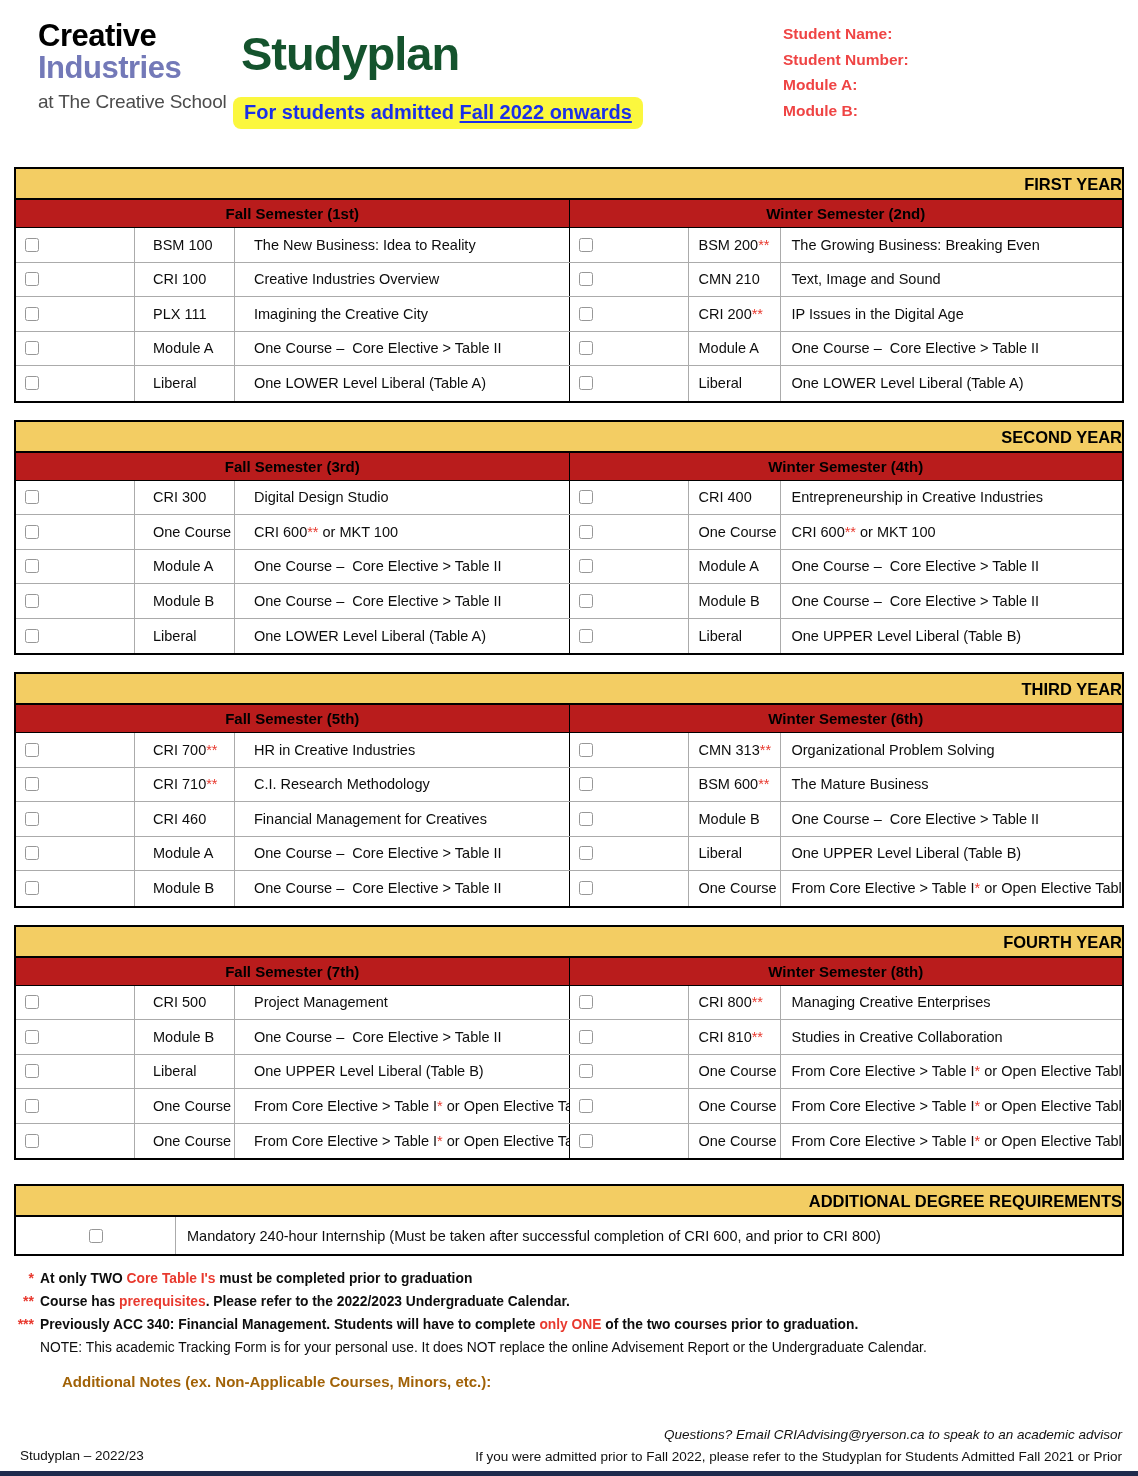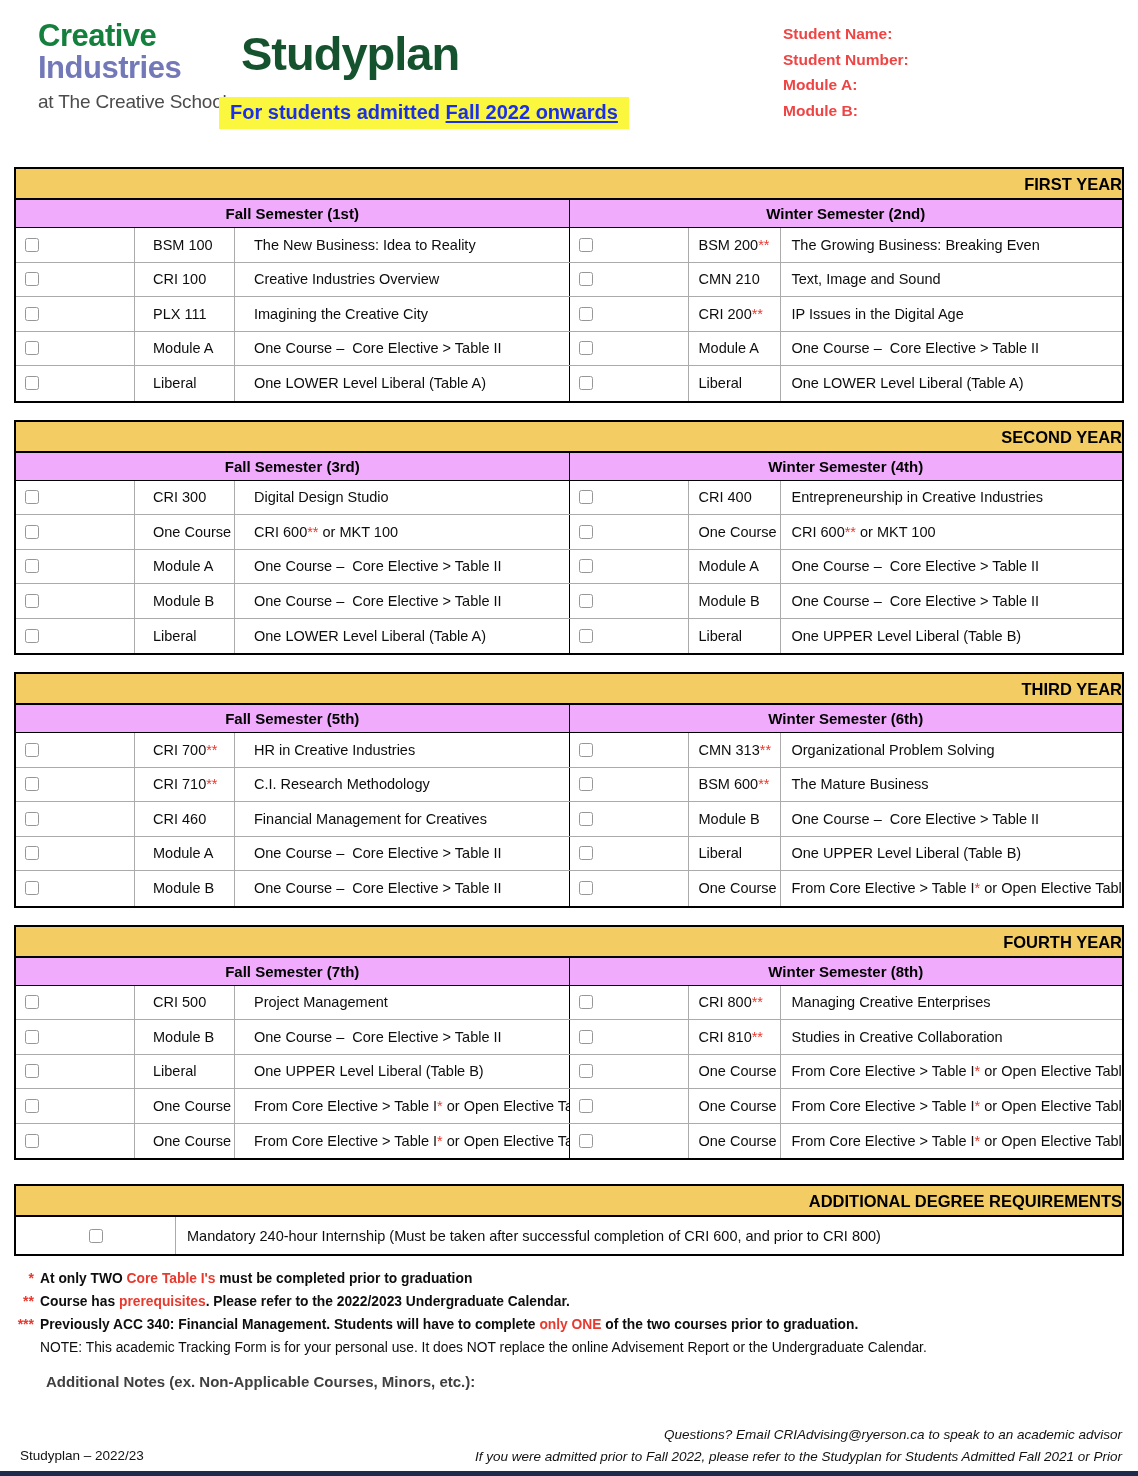"Creative" .logo-line1 { color: #15803d -> #000000 }
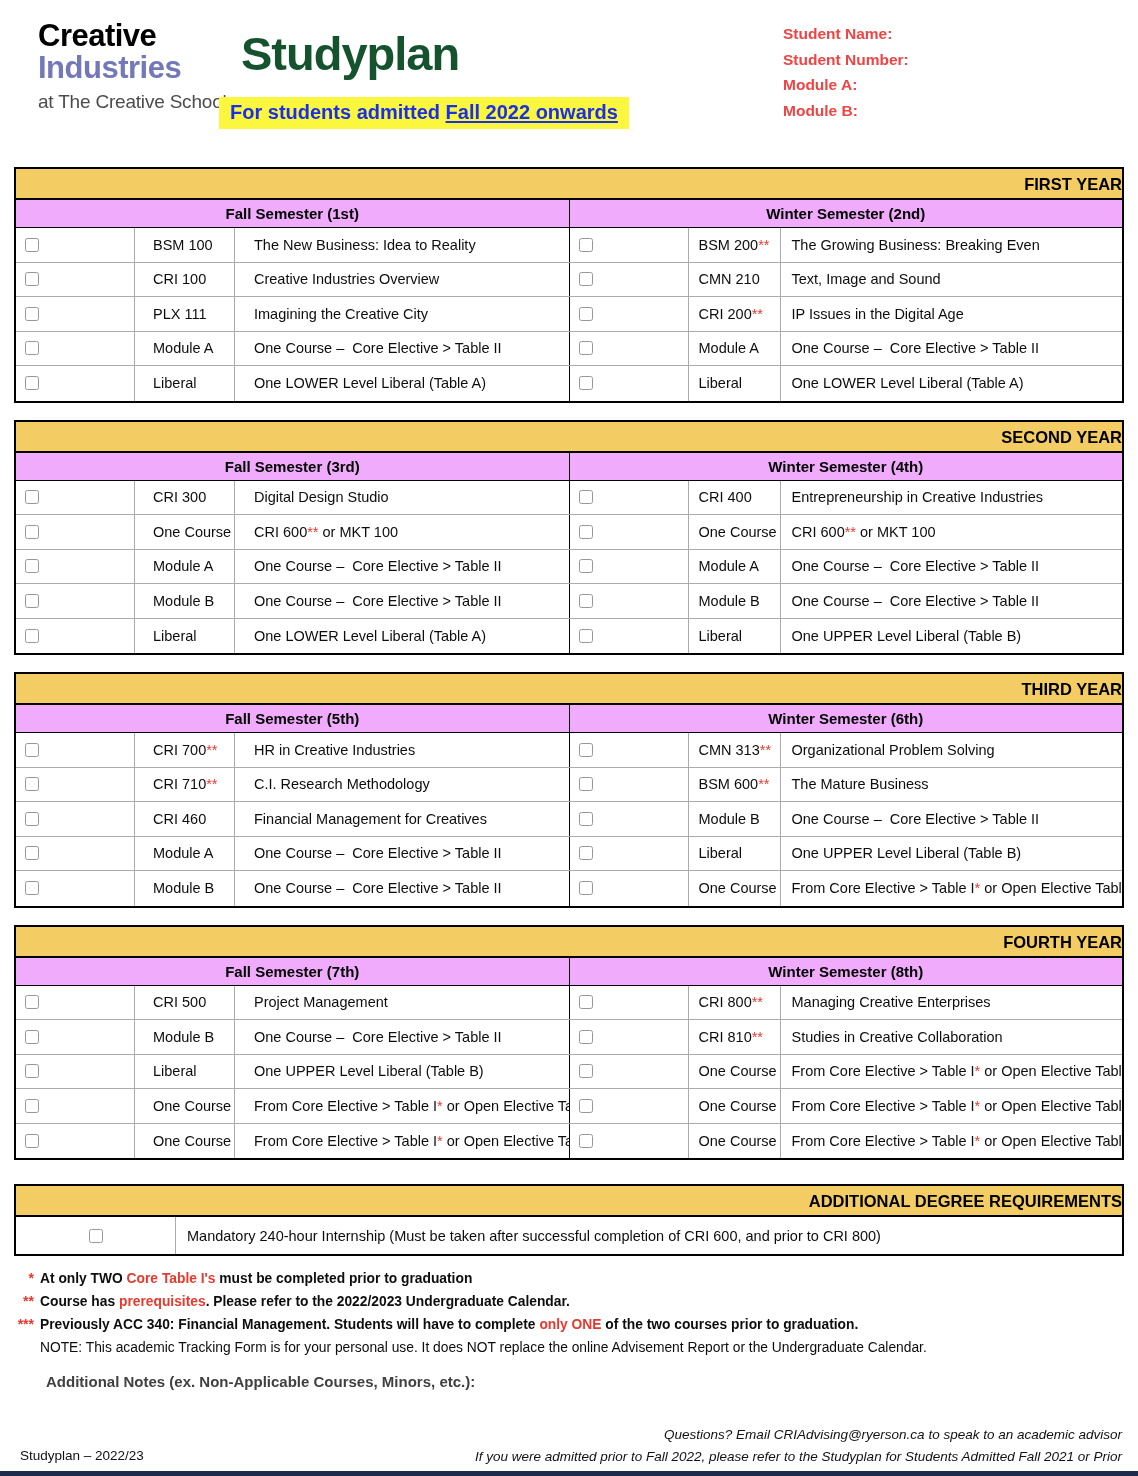"For students admitted Fall 2022" .subtitle { border-radius: none -> 8px; left: 219px -> 233px }
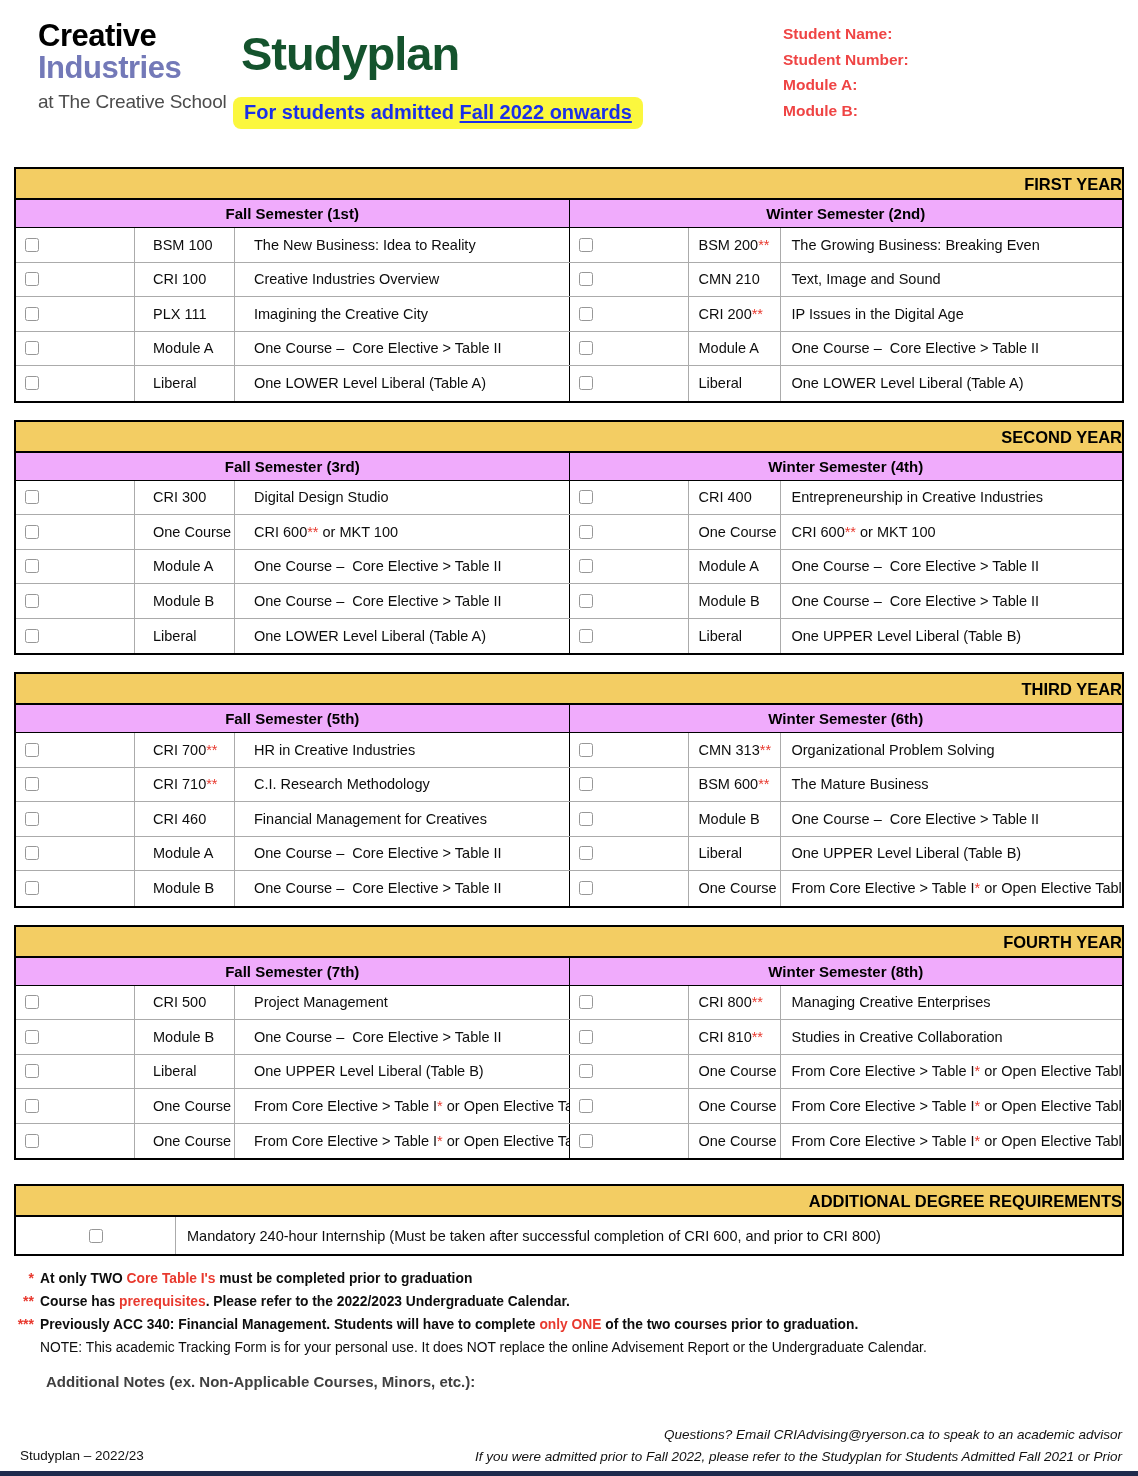"Fall Semester (1st)" .sem-title { background: #f0abfc -> #b91c1c }
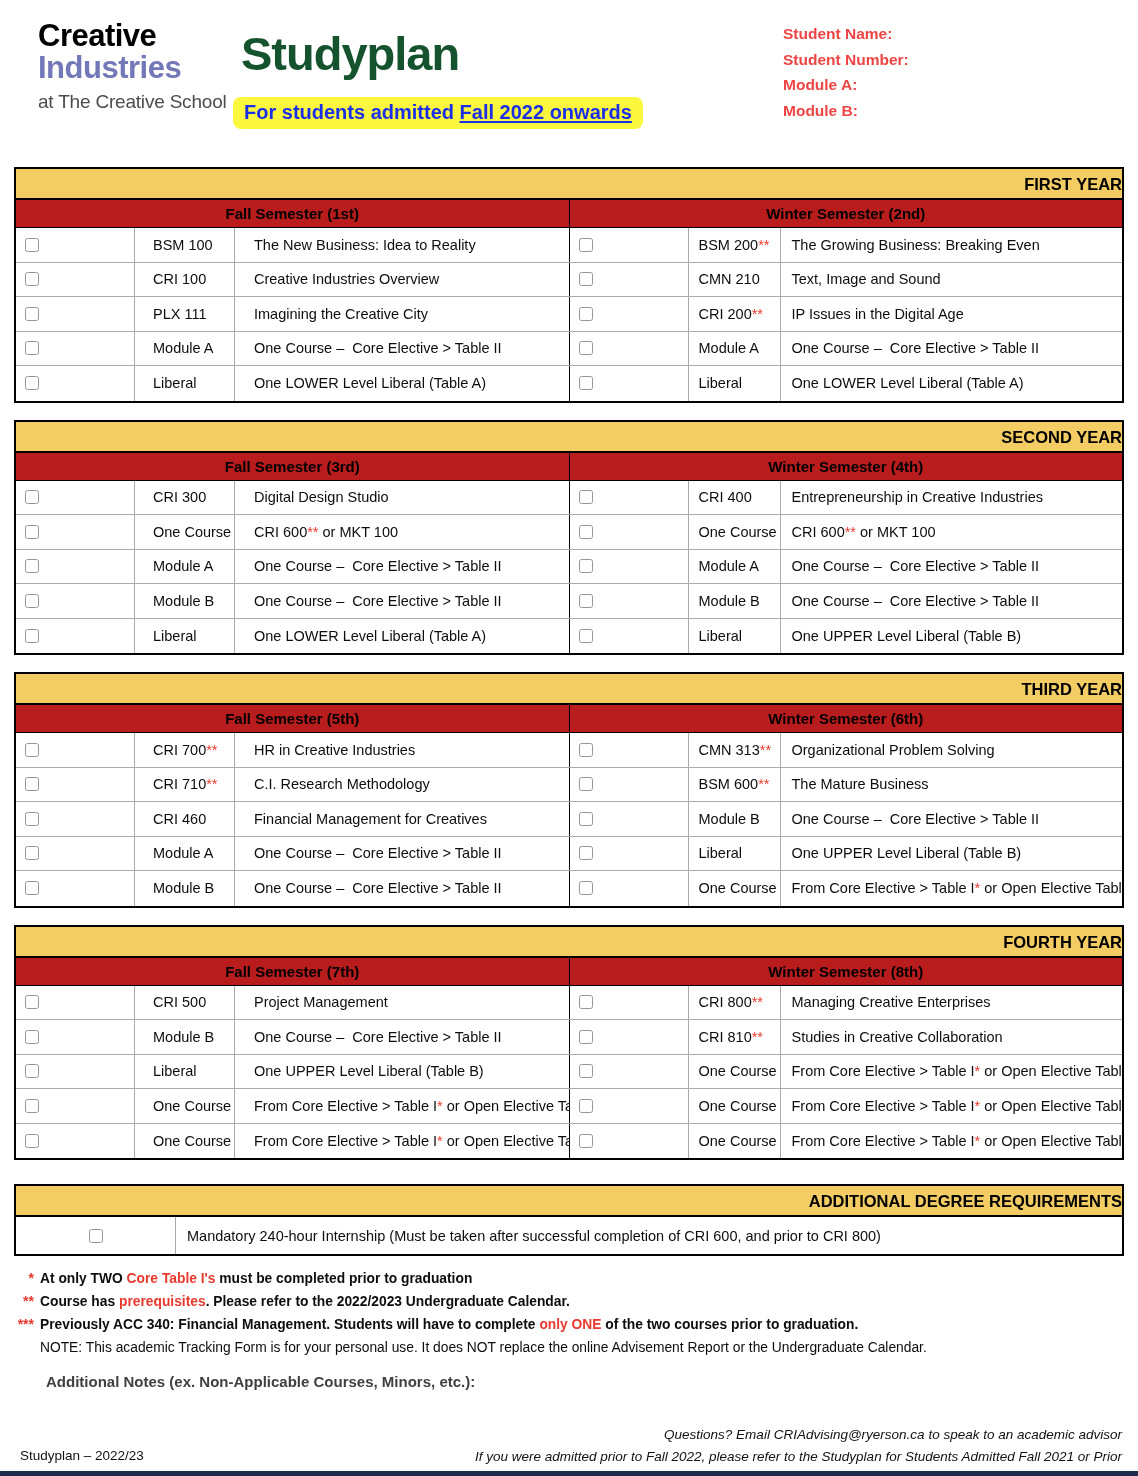"Additional Notes (ex. Non-Applicable" .additional-notes { color: #404040 -> #a16207; margin-left: 32px -> 48px }
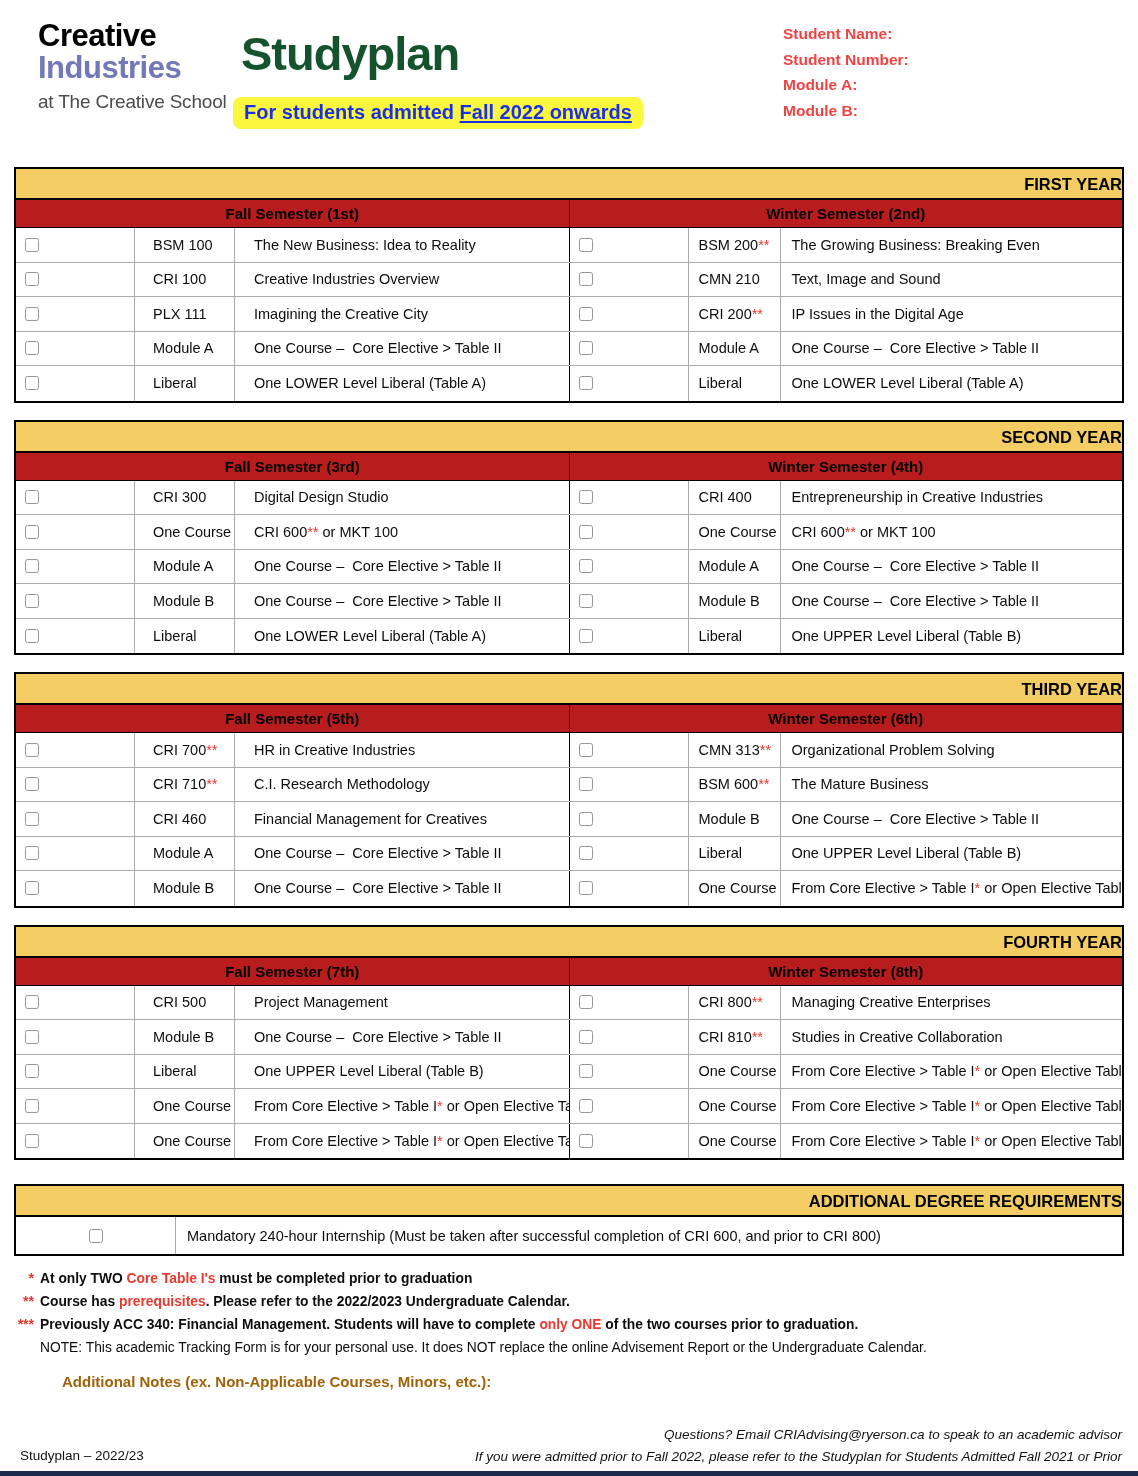"If you were admitted prior" .footer-right2 { font-style: italic -> none }
